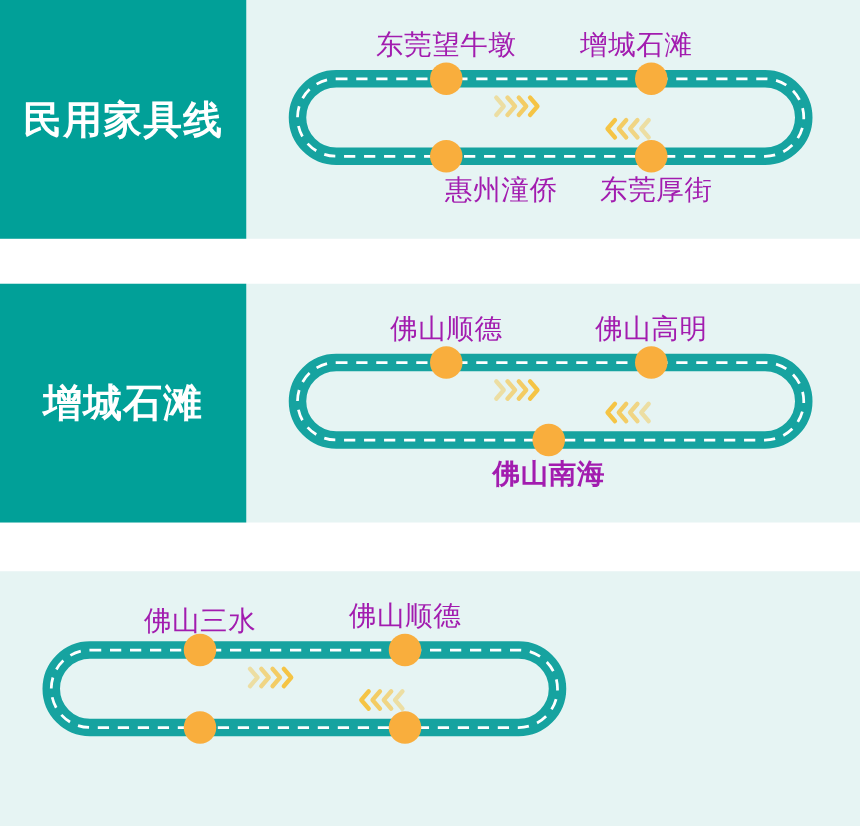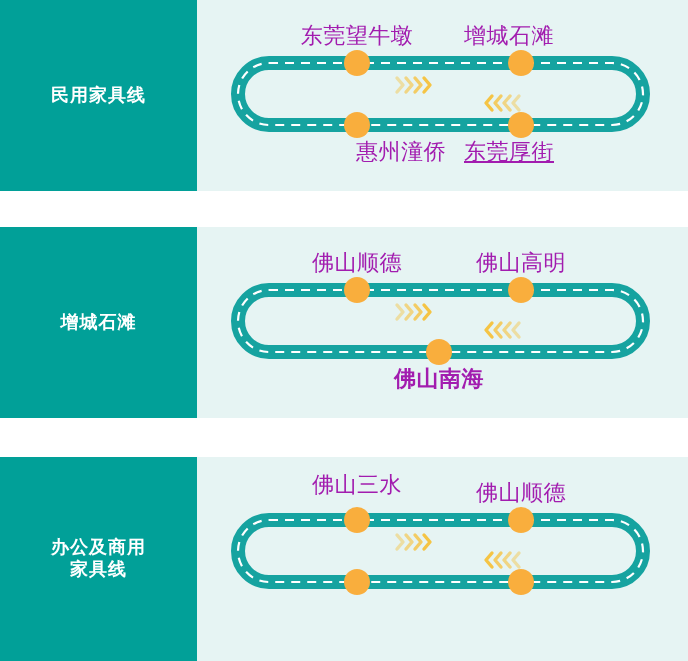"民用家具线" .label-text { font-size: 18px -> 31px }
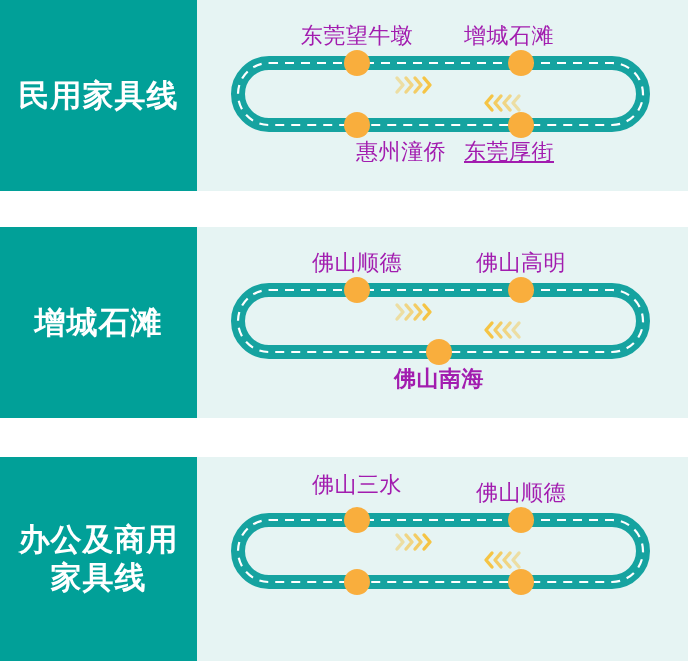"东莞厚街" div.stop-label { left: 312px -> 328px; text-decoration: underline -> none }
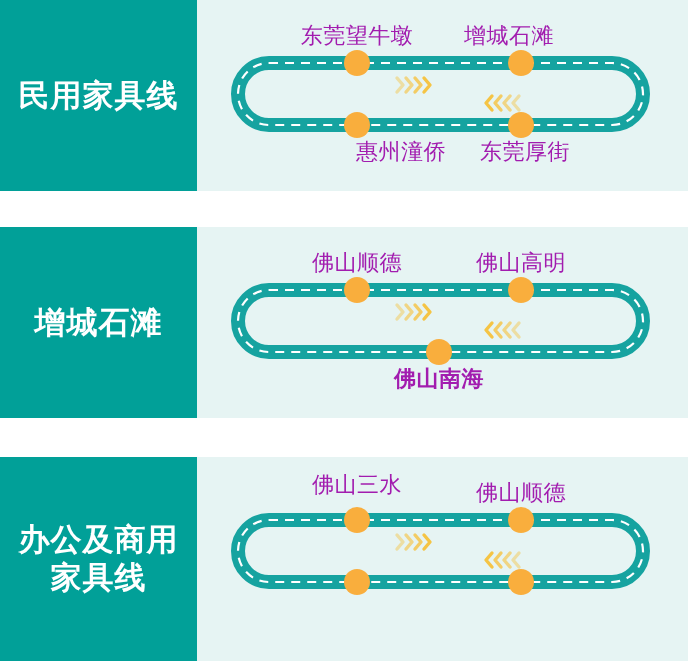"佛山三水" div.stop-label { top: 17px -> 29px }
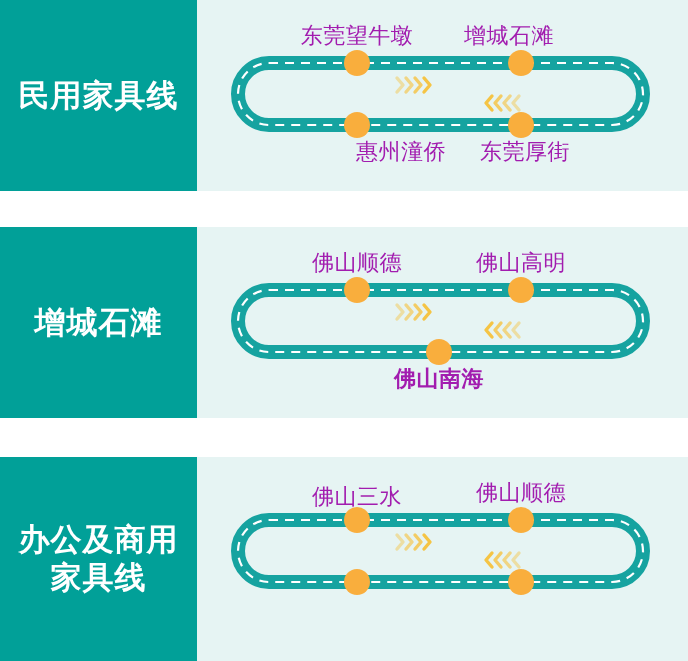"办公及商用" div.label-panel { html: <div> <div>办公及商用 家具线</div> </div> -> none }
